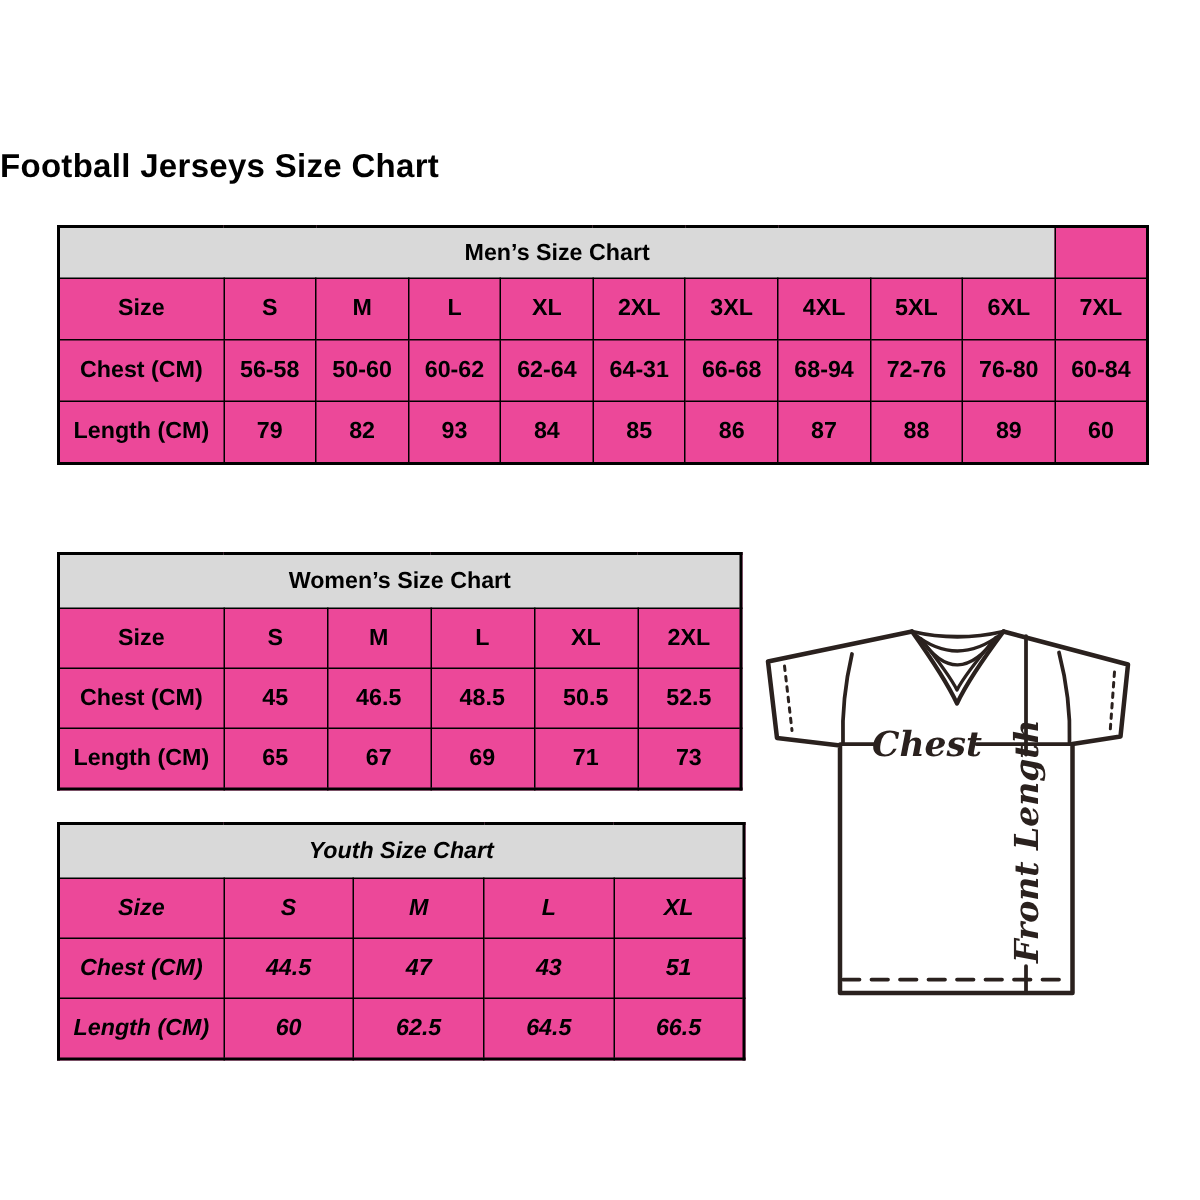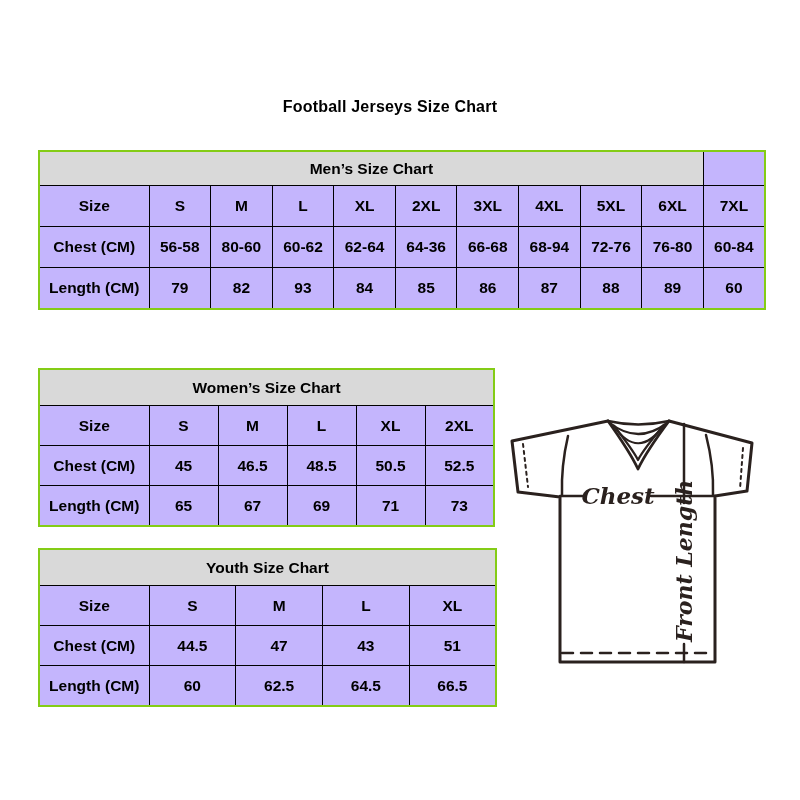"Football Jerseys Size Chart" .page-title { font-size: 16px -> 22px; text-align: center -> left }
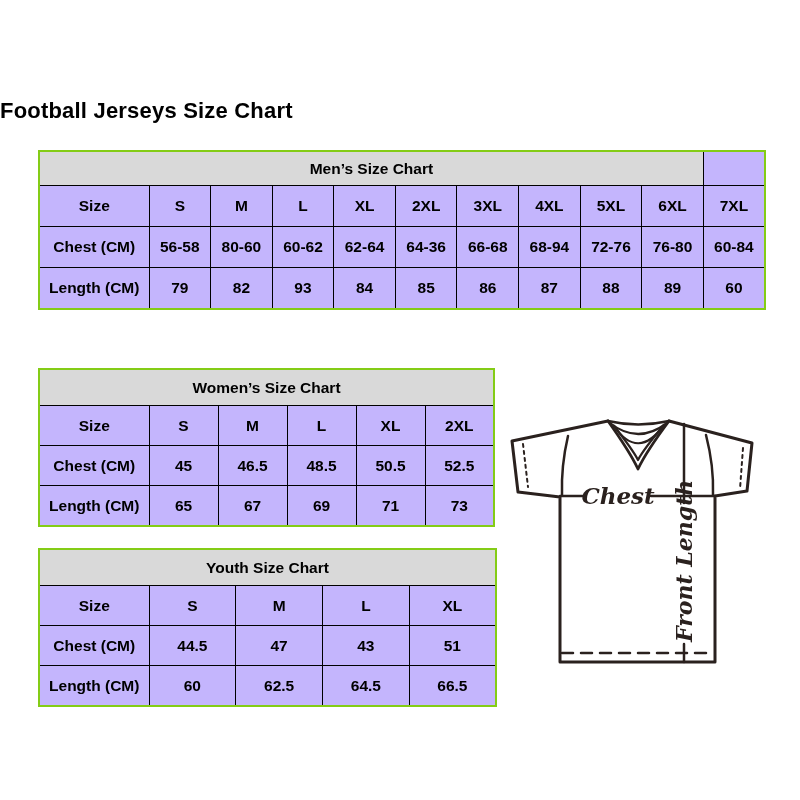"Men’s Size Chart" table.size-table { background: #c4b5fd -> #ec4899; border: 2px solid #84cc16 -> 2px solid #000000 }
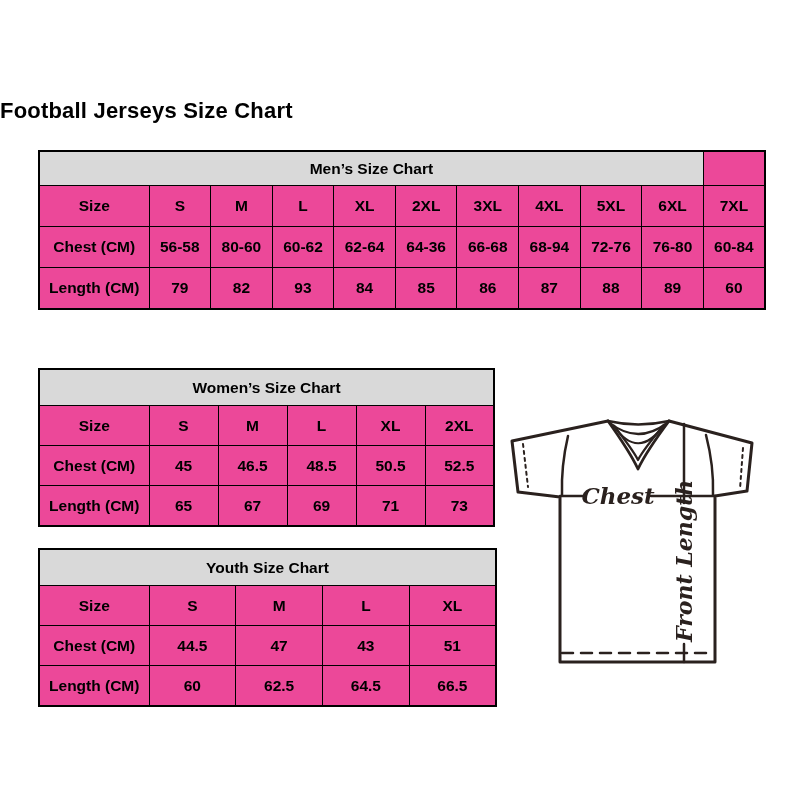"80-60" td { text: 80-60 -> 50-60 }
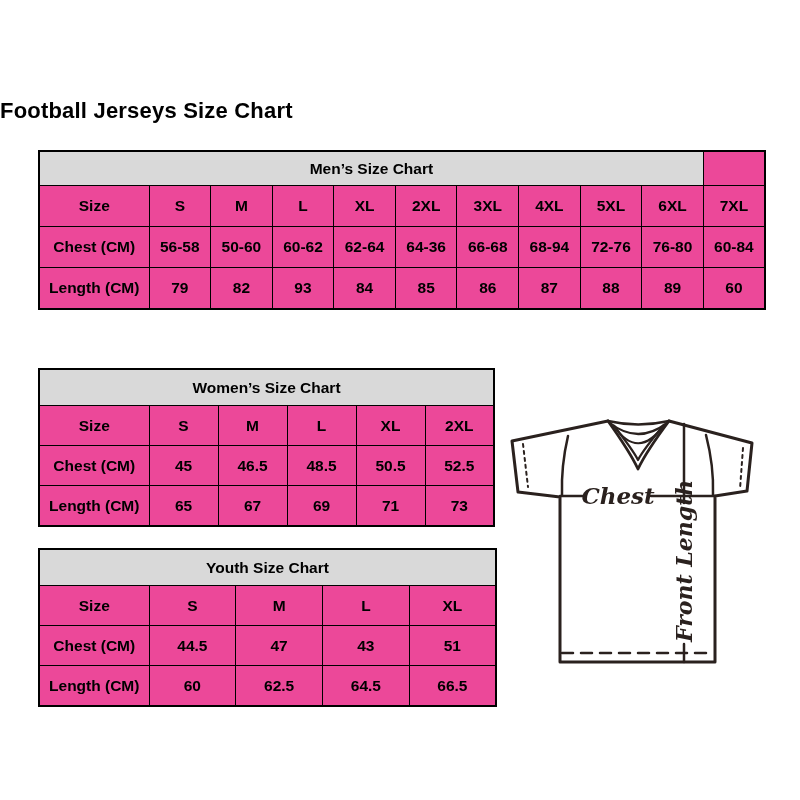"64-36" td { text: 64-36 -> 64-31 }
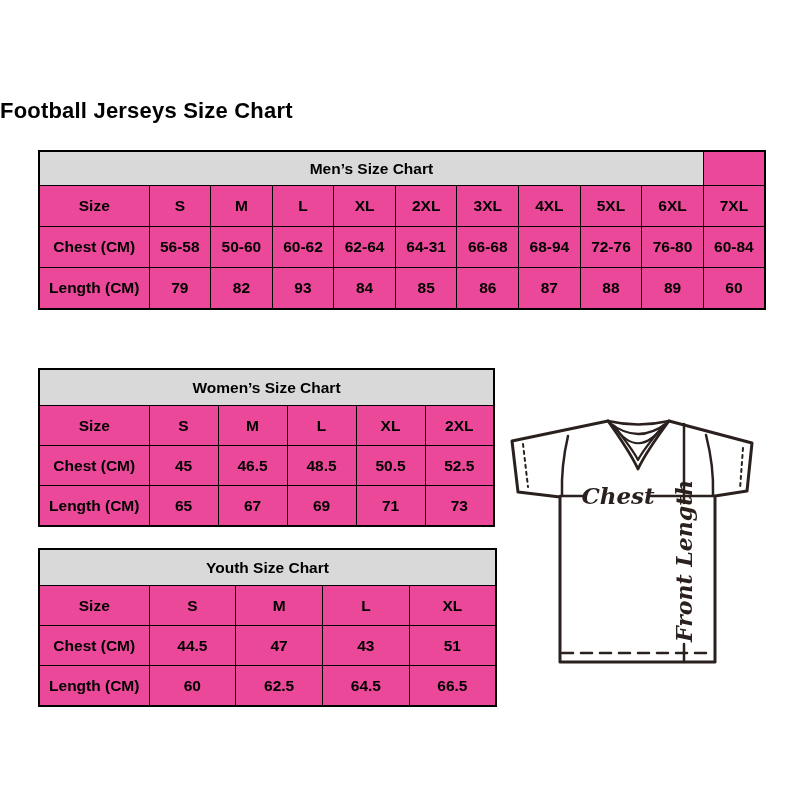"Youth Size Chart" table.youth { font-style: none -> italic }
